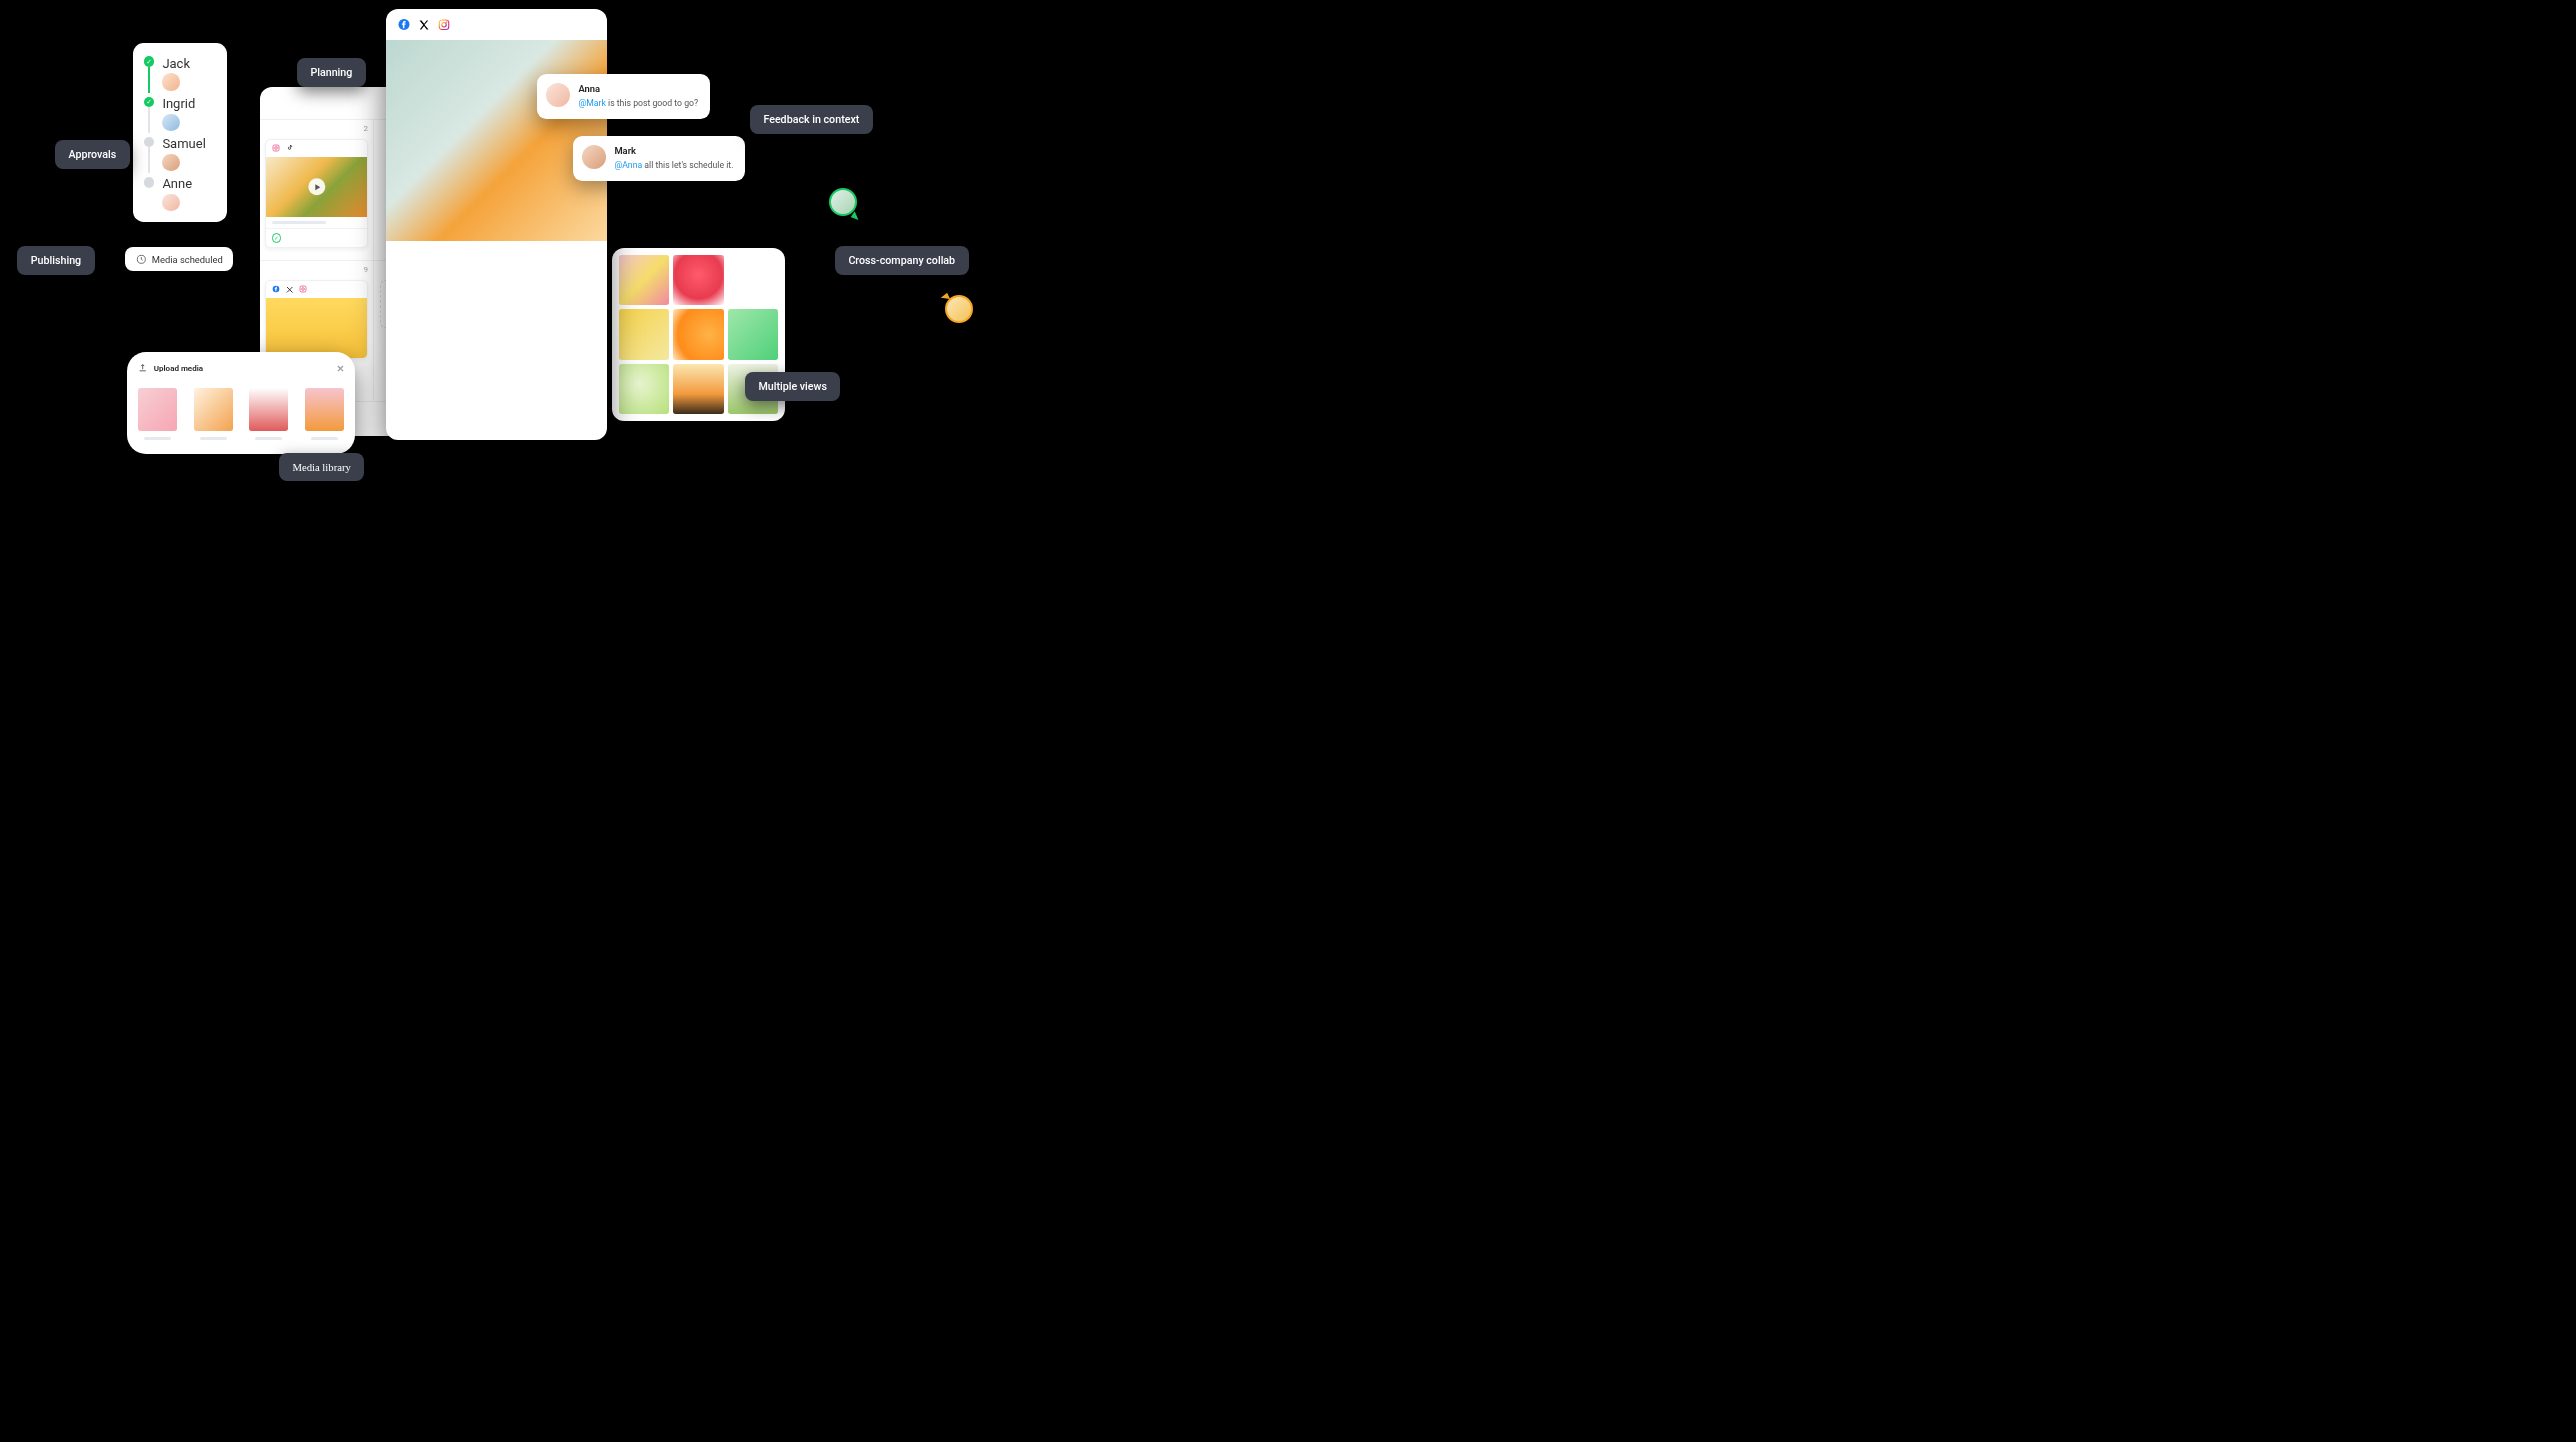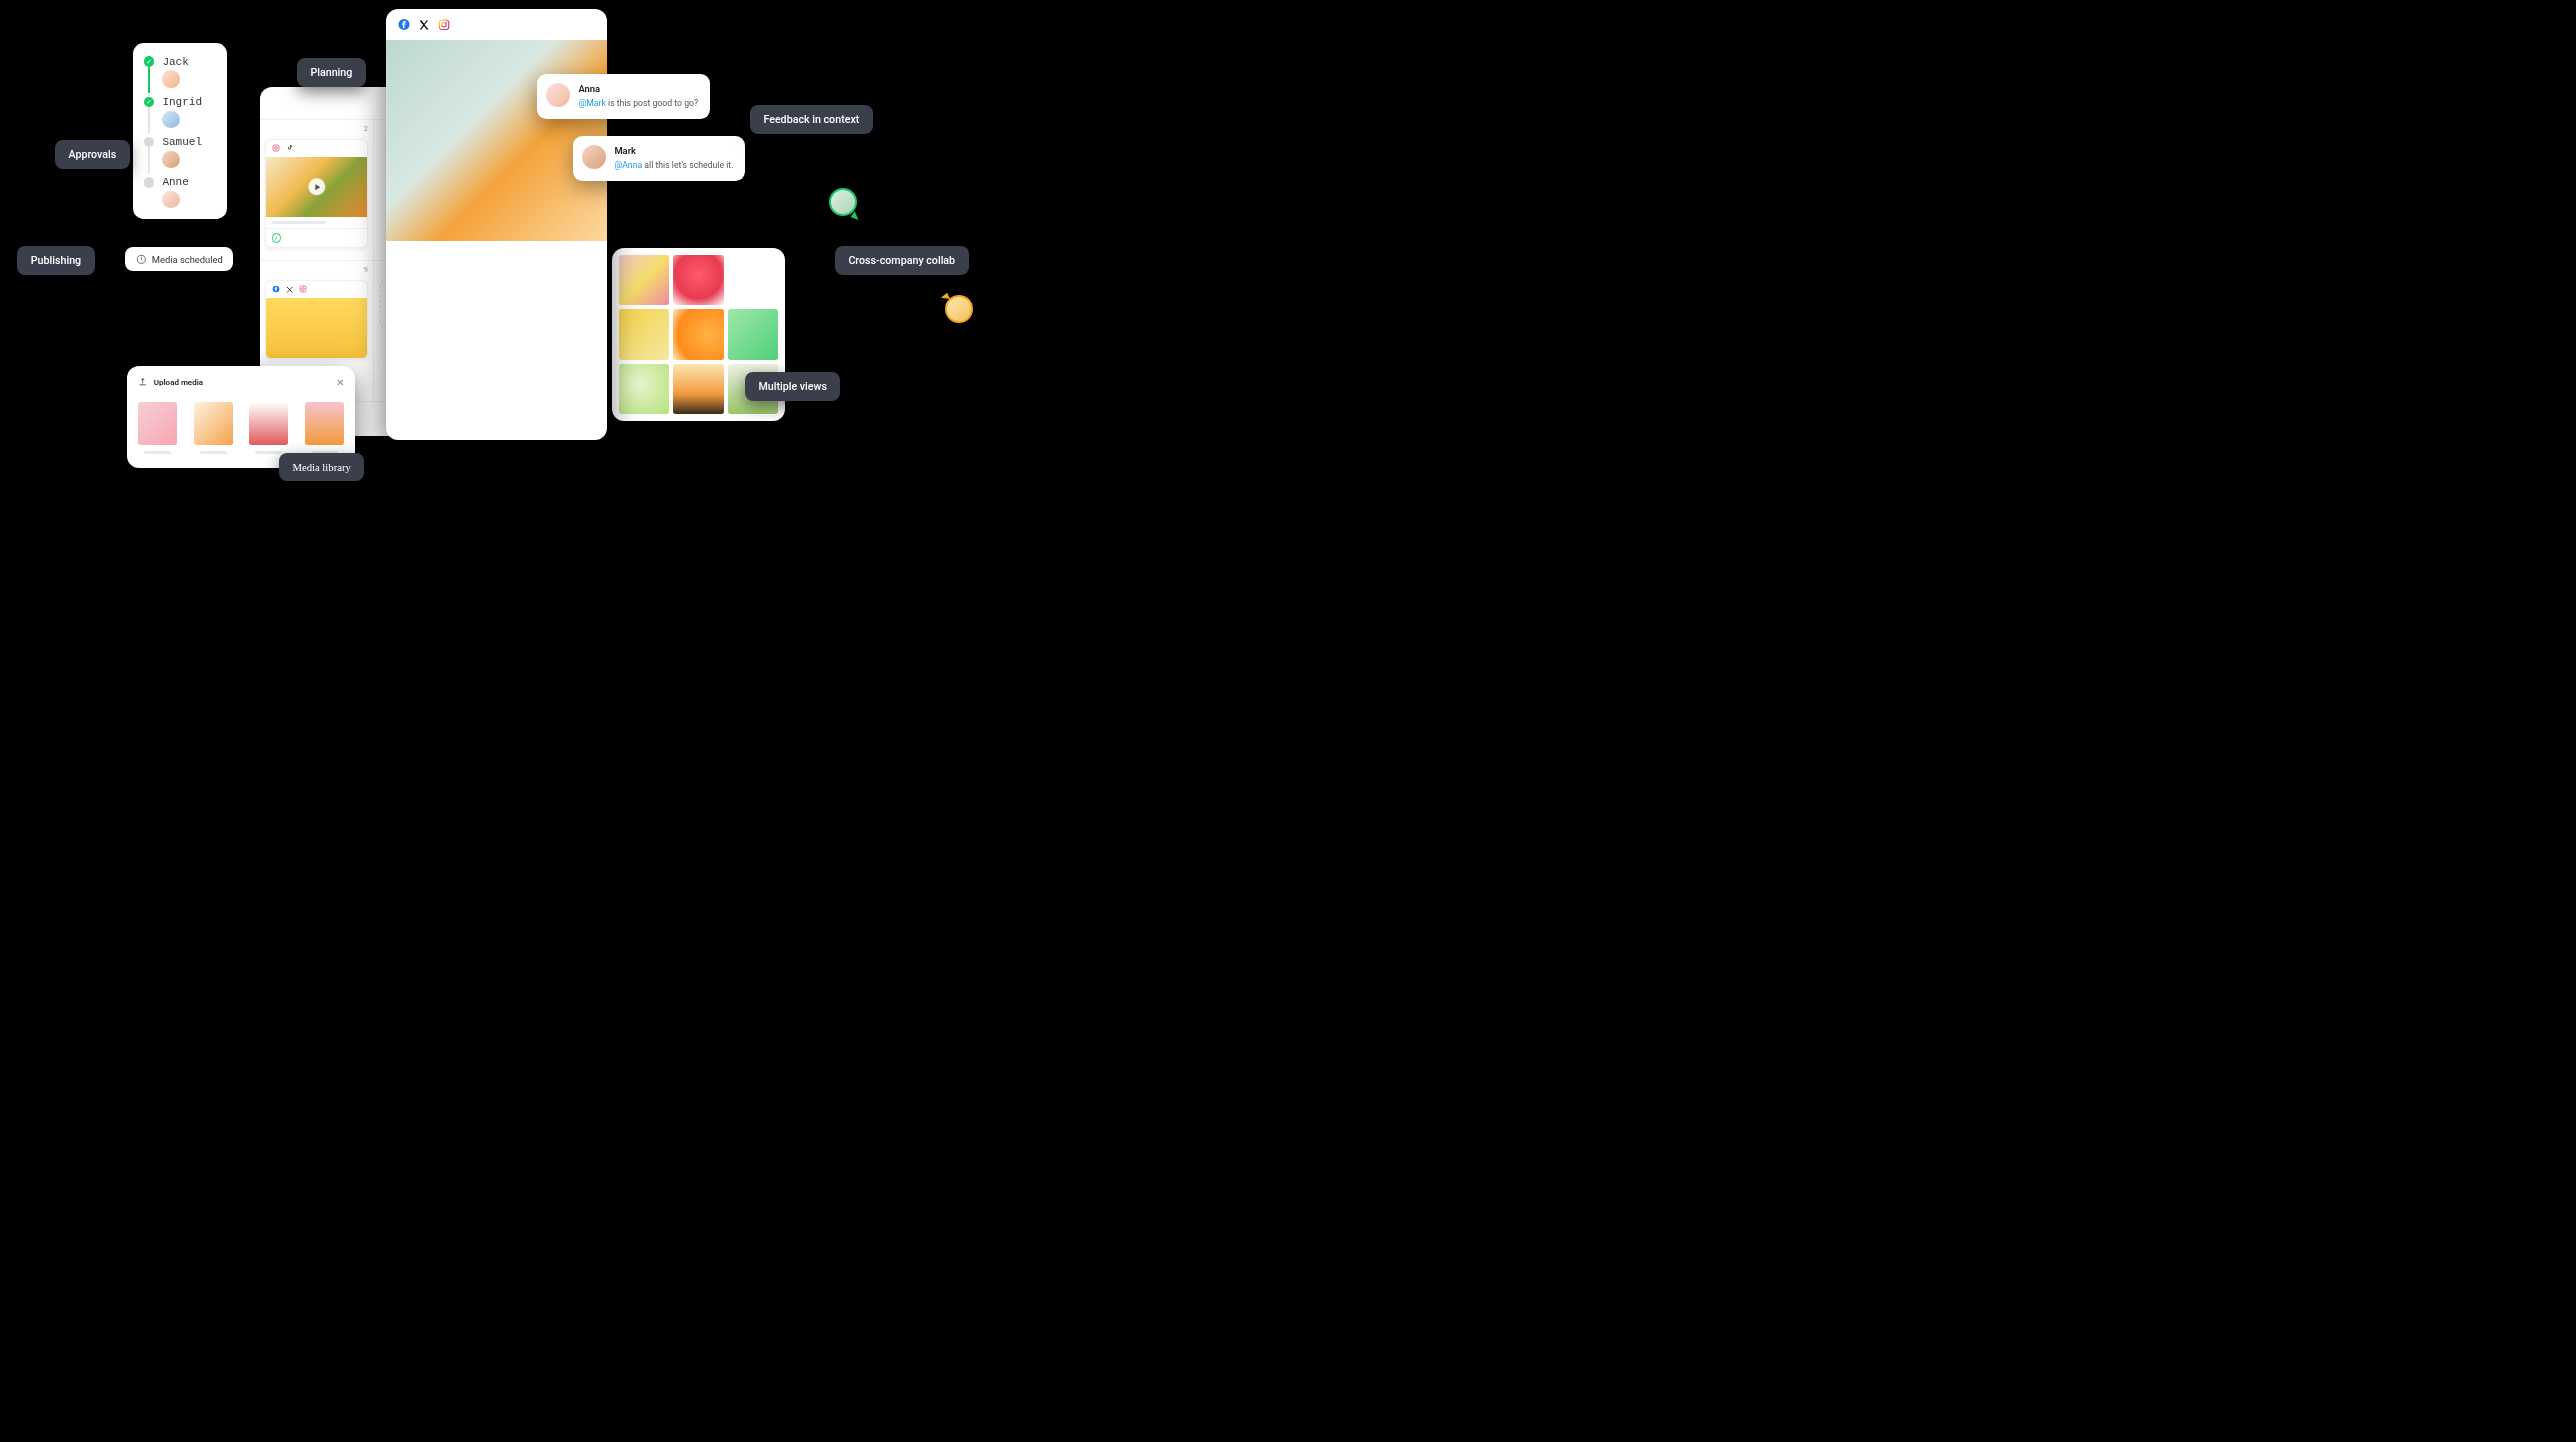"Jack" .appr-label { font-family: Liberation Mono, monospace -> none; font-size: 11px -> 13px }
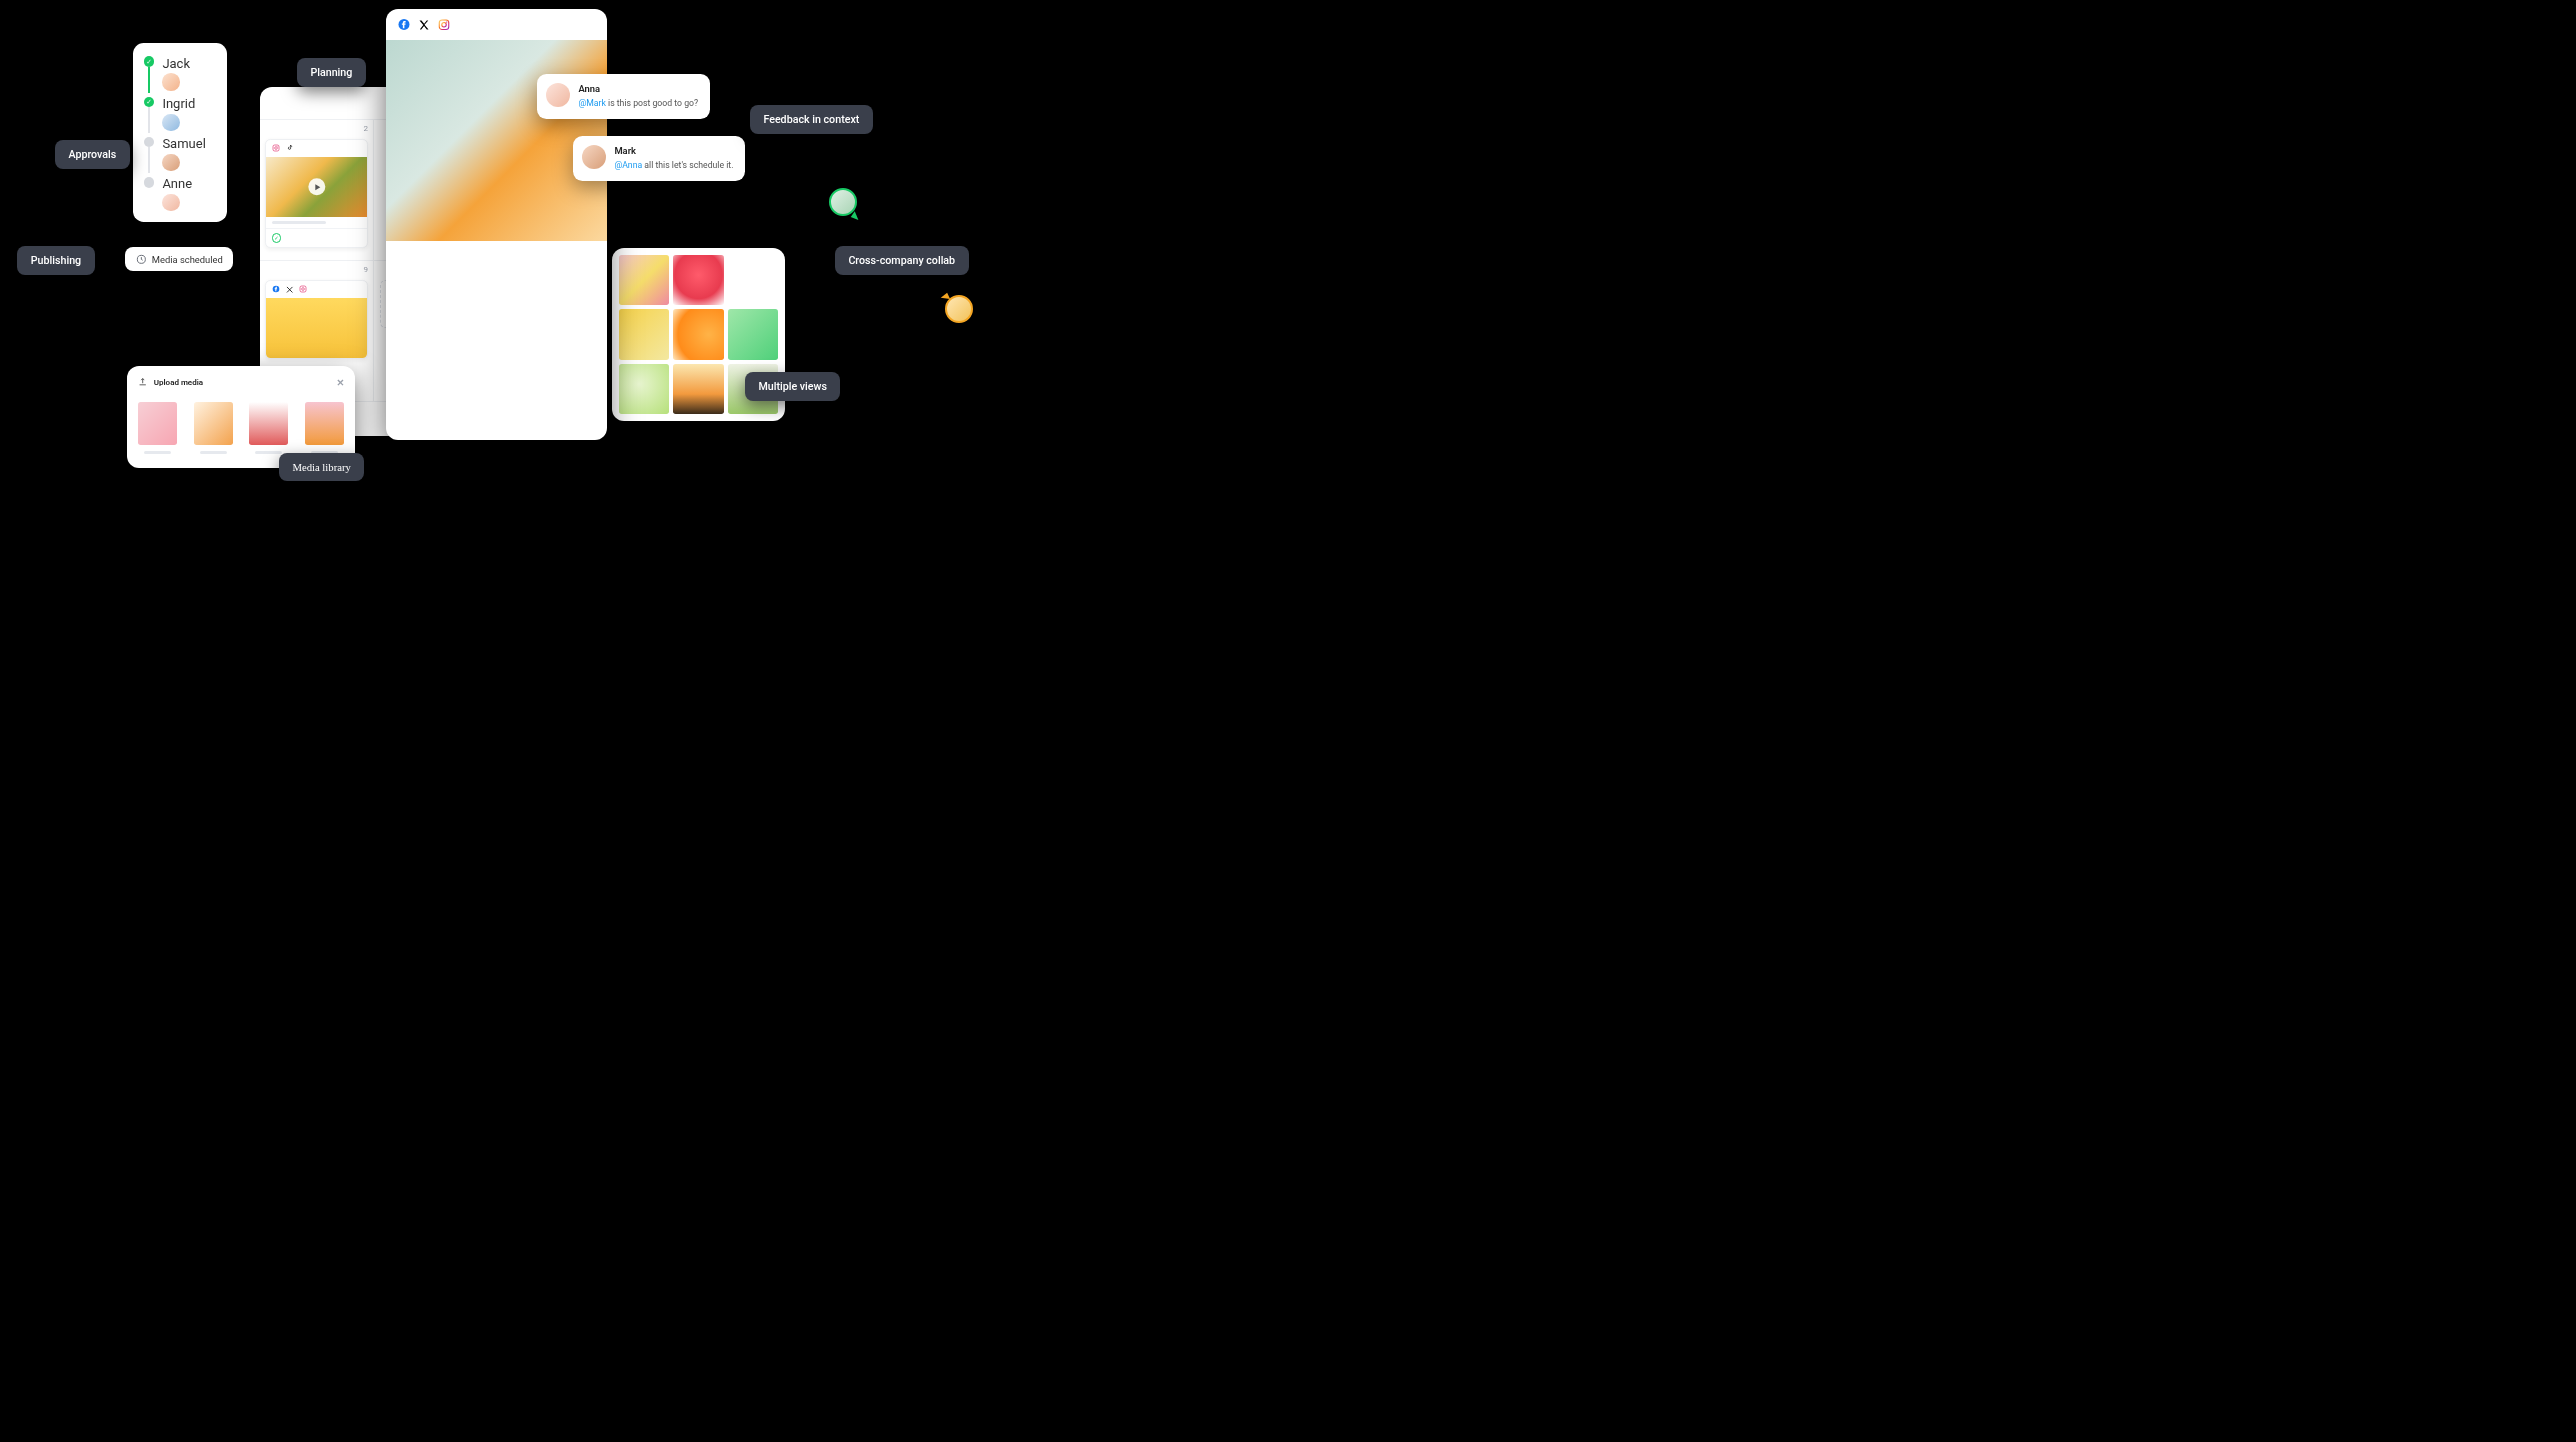"Upload media" .media-dialog { border-radius: 12px -> 19px; top: 366px -> 352px }
